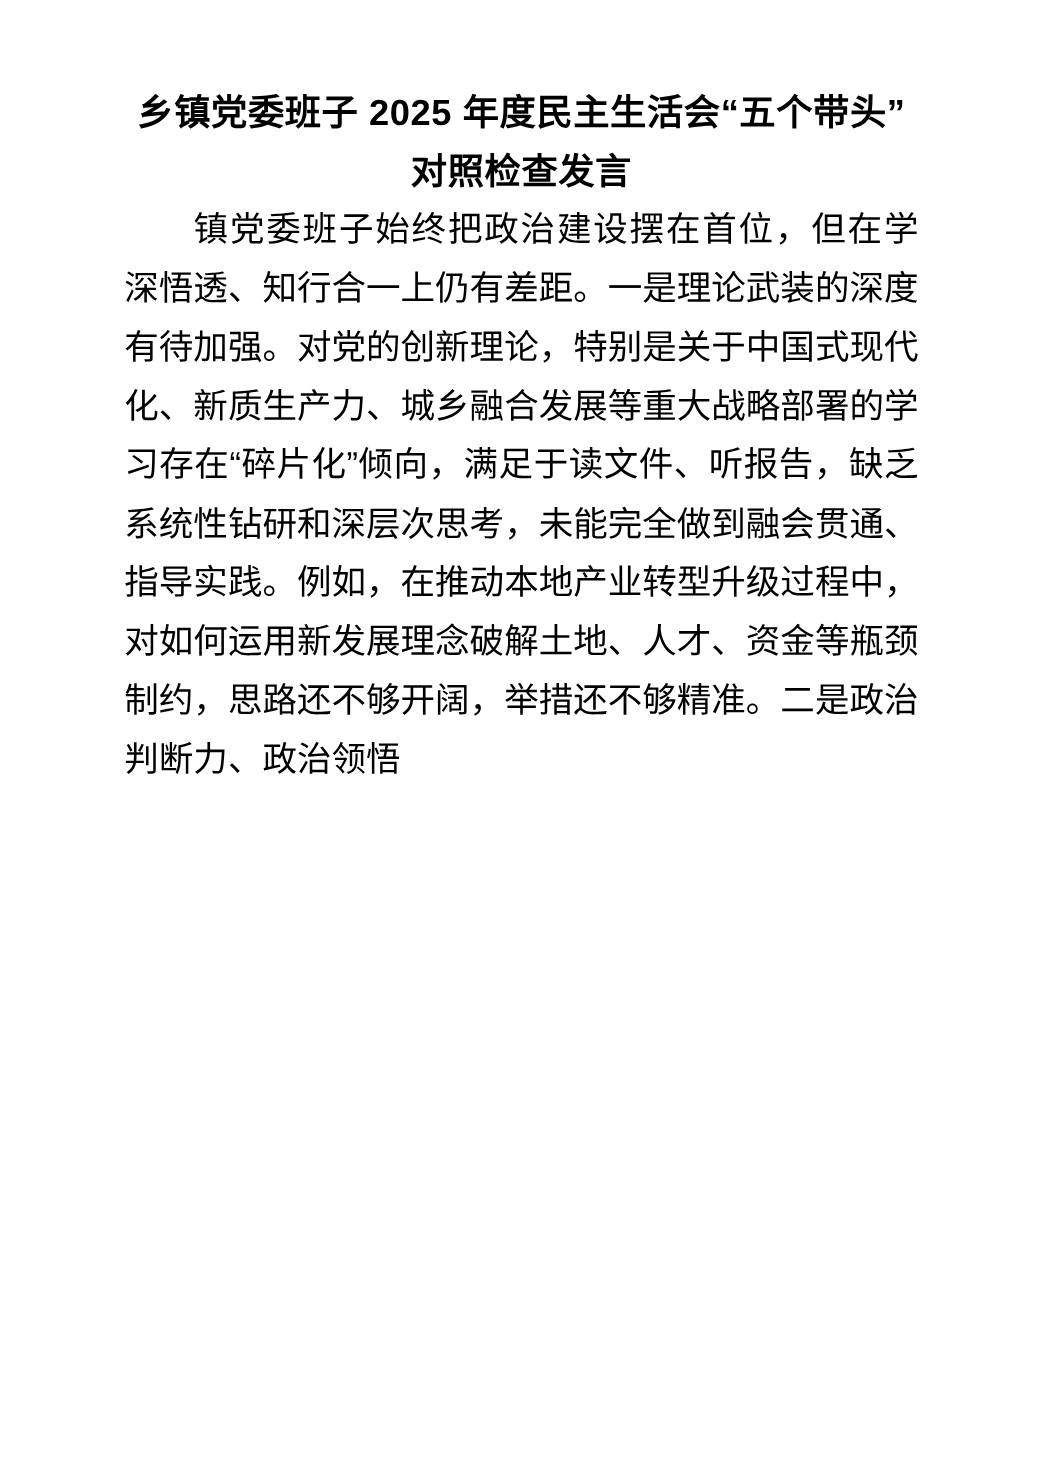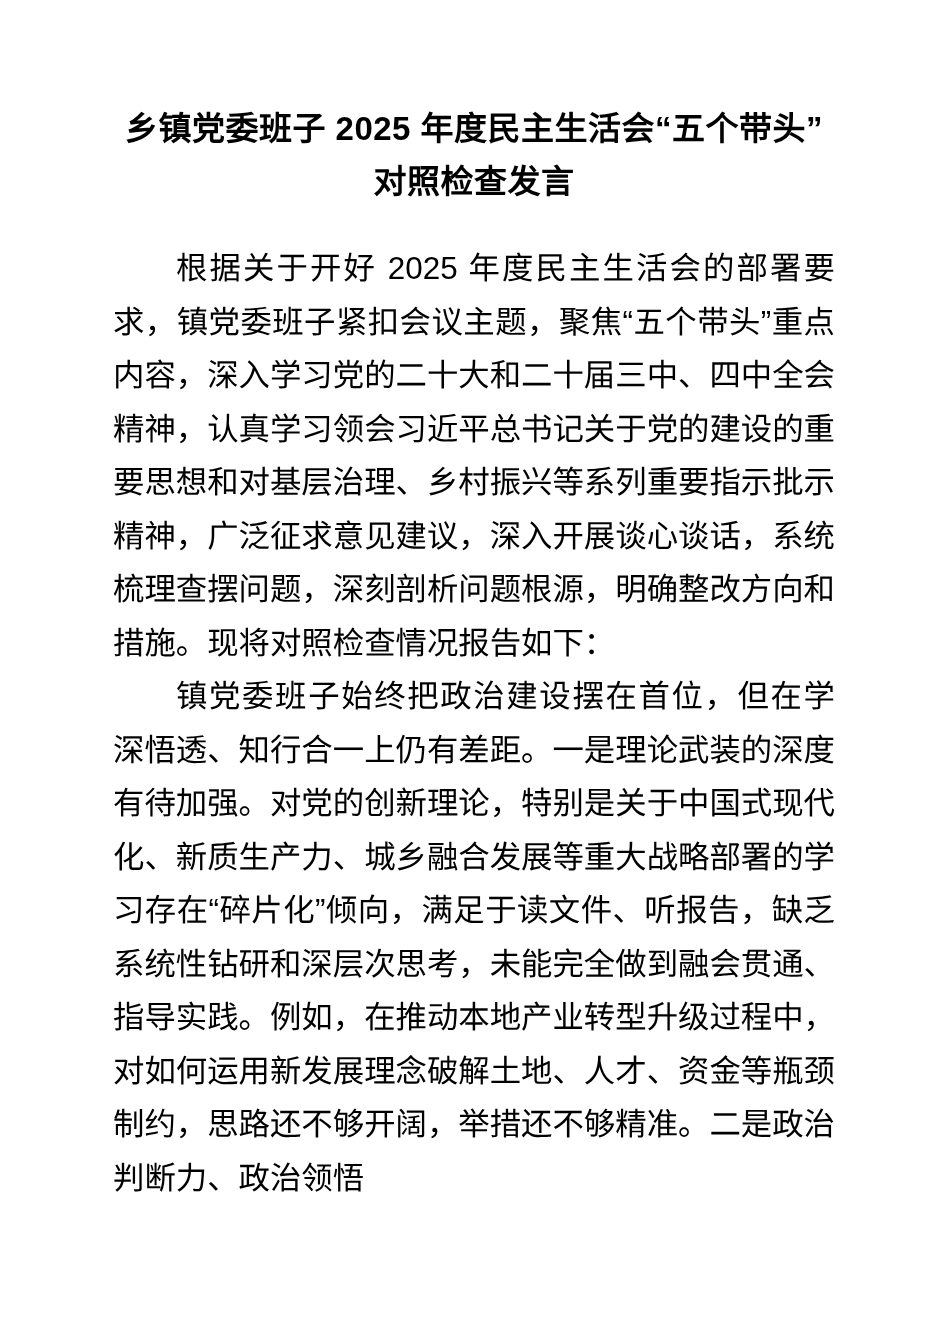"乡镇党委班子 2025 年度民主生活会“五个带头”对照检查发言" .doc-title { padding-top: 102px -> 76px }
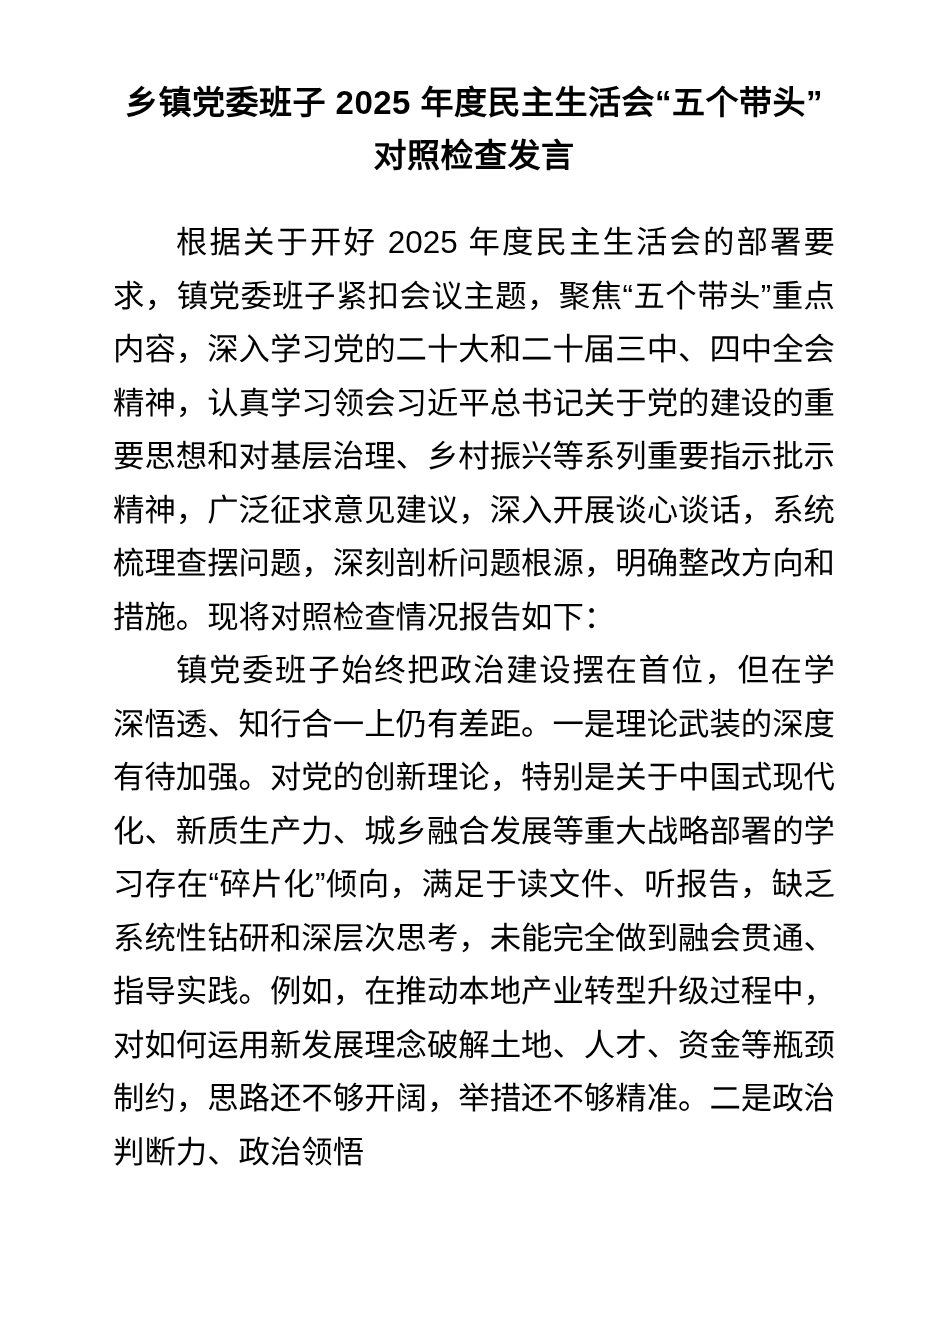"根据关于开好 2025" p.body-para { html: <p>根据关于开好 2025 年度民主生活会的部署要求，镇党委班子紧扣会议主题，聚焦“五个带头”重点内容，深入学习党的二十大和二十届三中、四中全会精神，认真学习领会习近平总书记关于党的建设的重要思想和对基层治理、乡村振兴等系列重要指示批示精神，广泛征求意见建议，深入开展谈心谈话，系统梳理查摆问题，深刻剖析问题根源，明确整改方向和措施。现将对照检查情况报告如下：</p> -> none }
